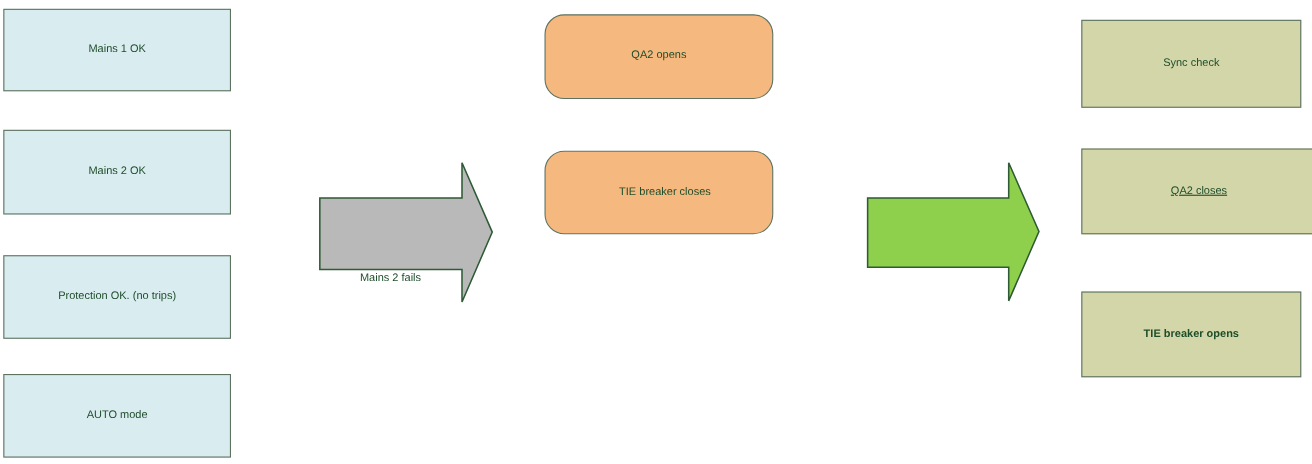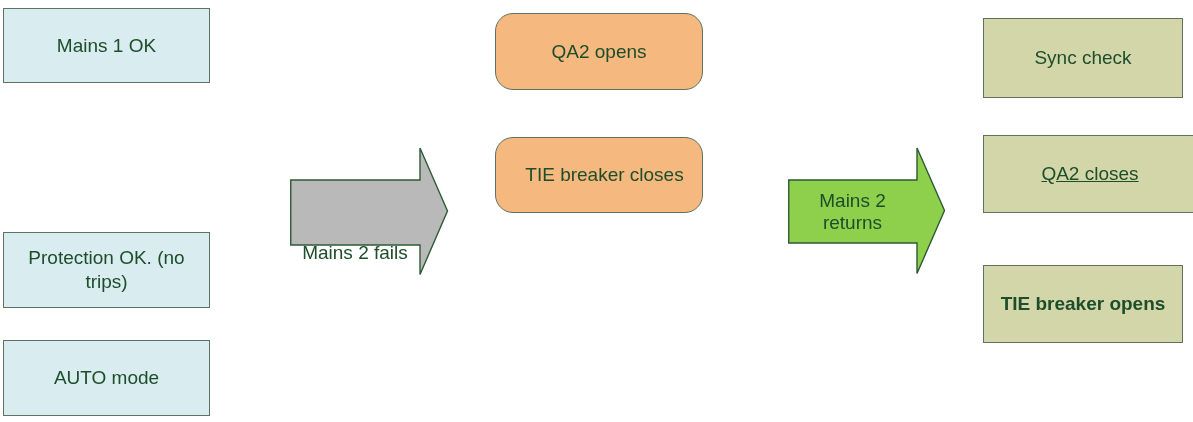"Mains 1 OK" .canvas { font-size: 19px -> 10px }
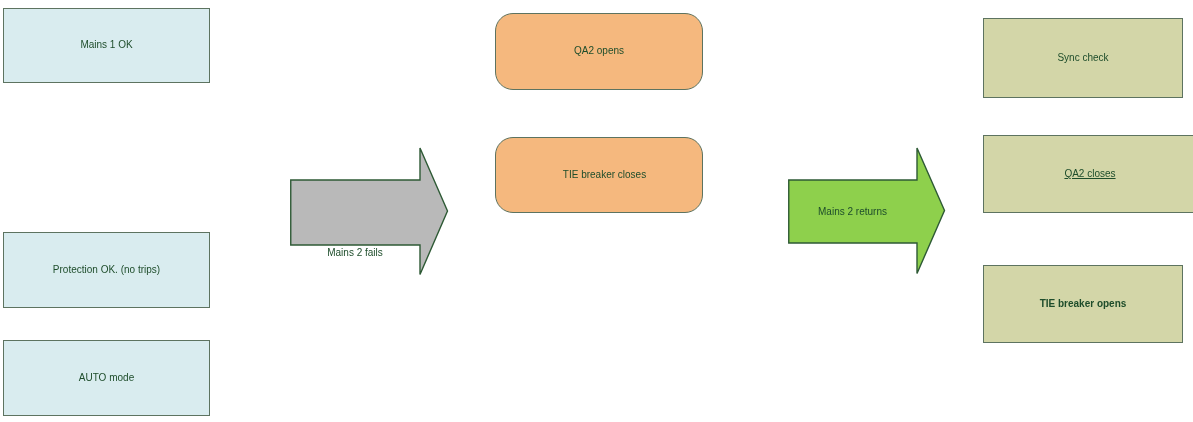"Mains 2 OK" div.box { html: none -> <div> <span>Mains 2 OK</span> </div> }
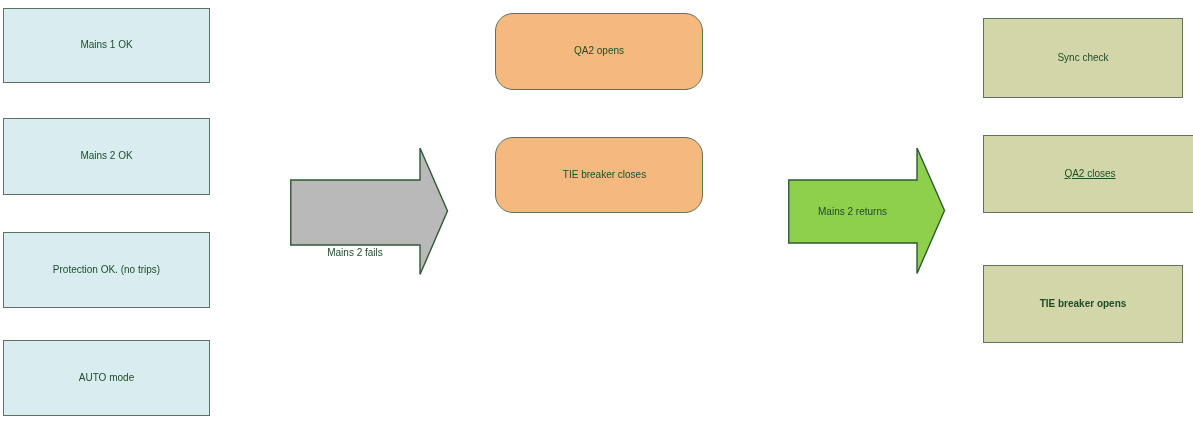"Mains 2 returns" div.arrow-label { html: <div>Mains 2 returns</div> -> none }
